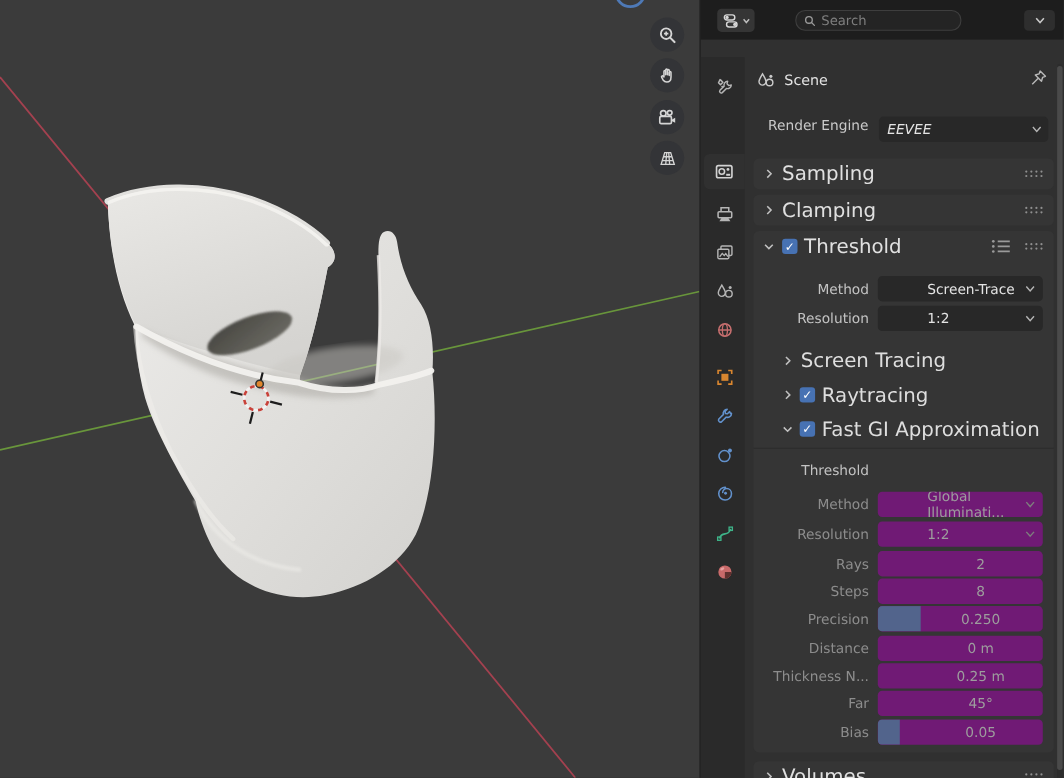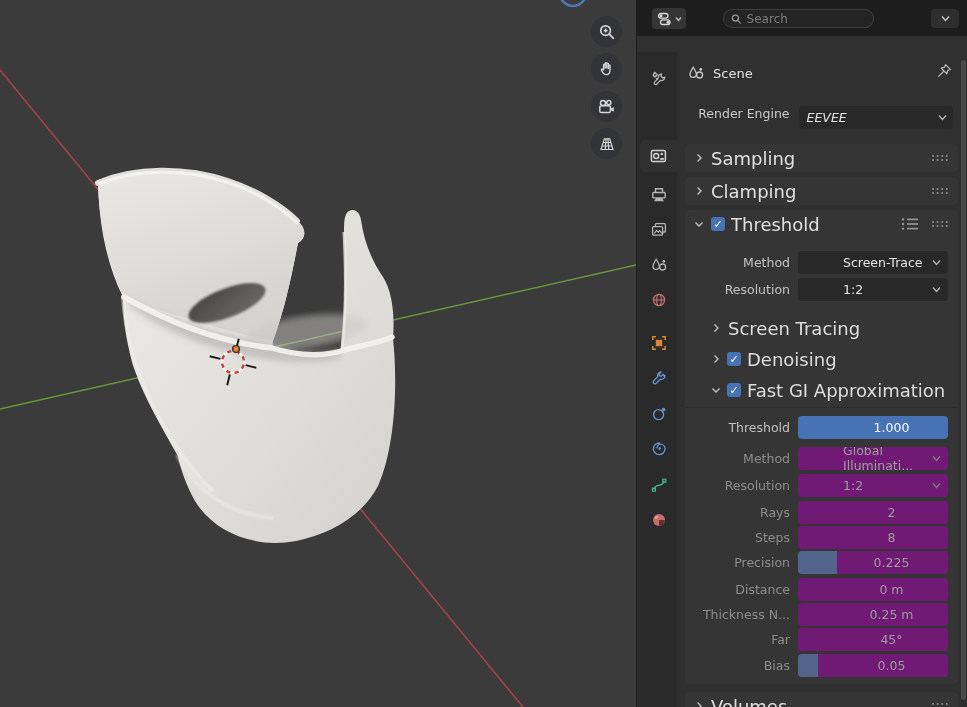"Denoising" span.title { text: Denoising -> Raytracing }
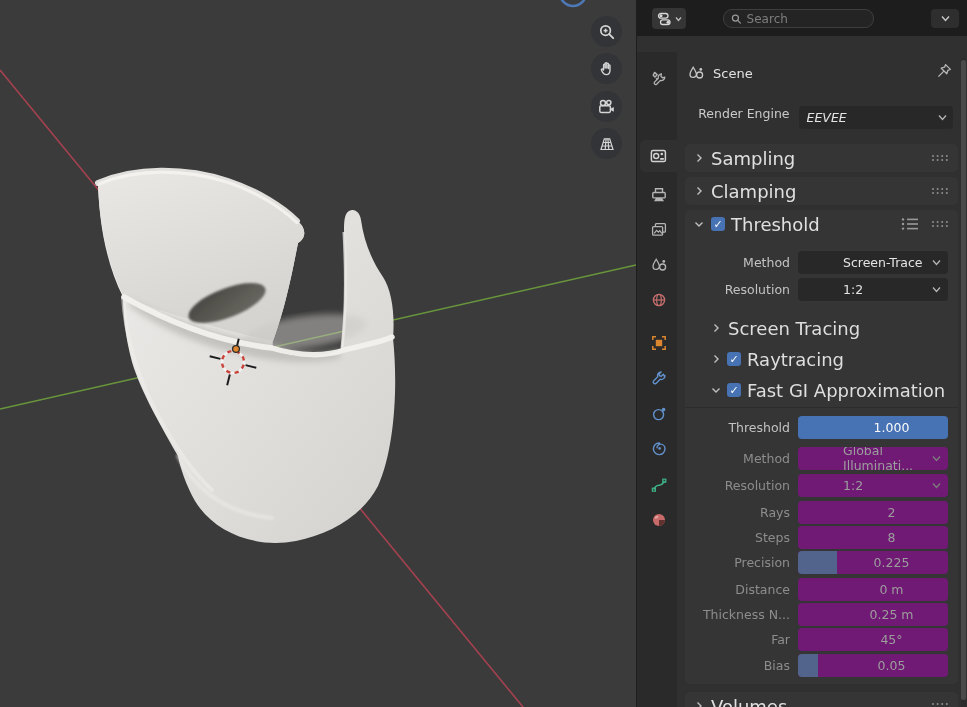"1.000" div.pfield { html: <div> <span>1.000</span> </div> -> none }
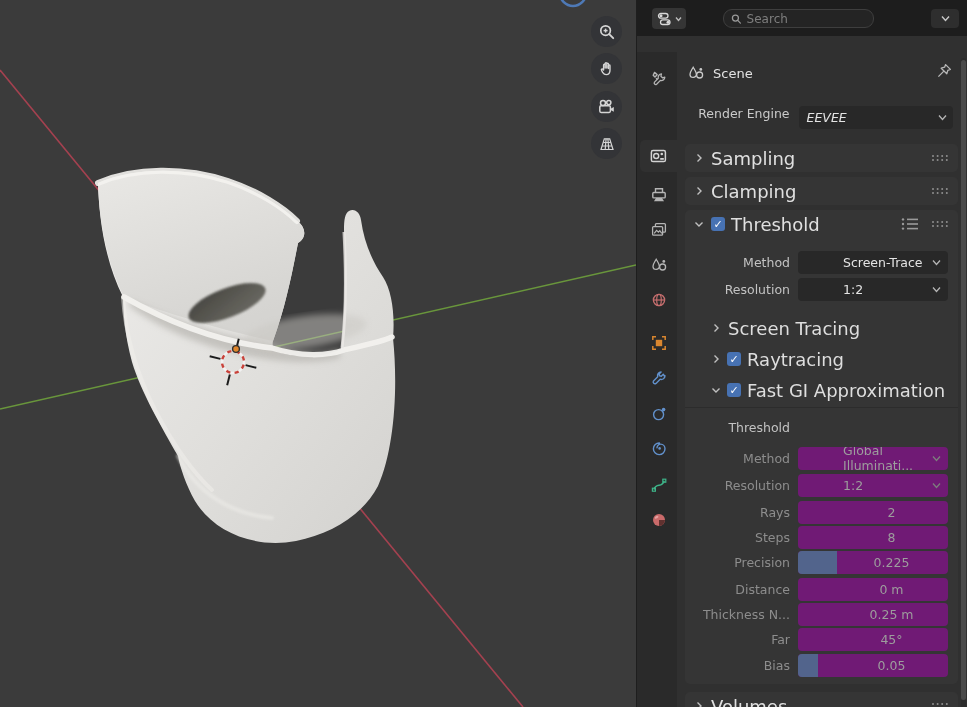"0.225" span.val { text: 0.225 -> 0.250 }
